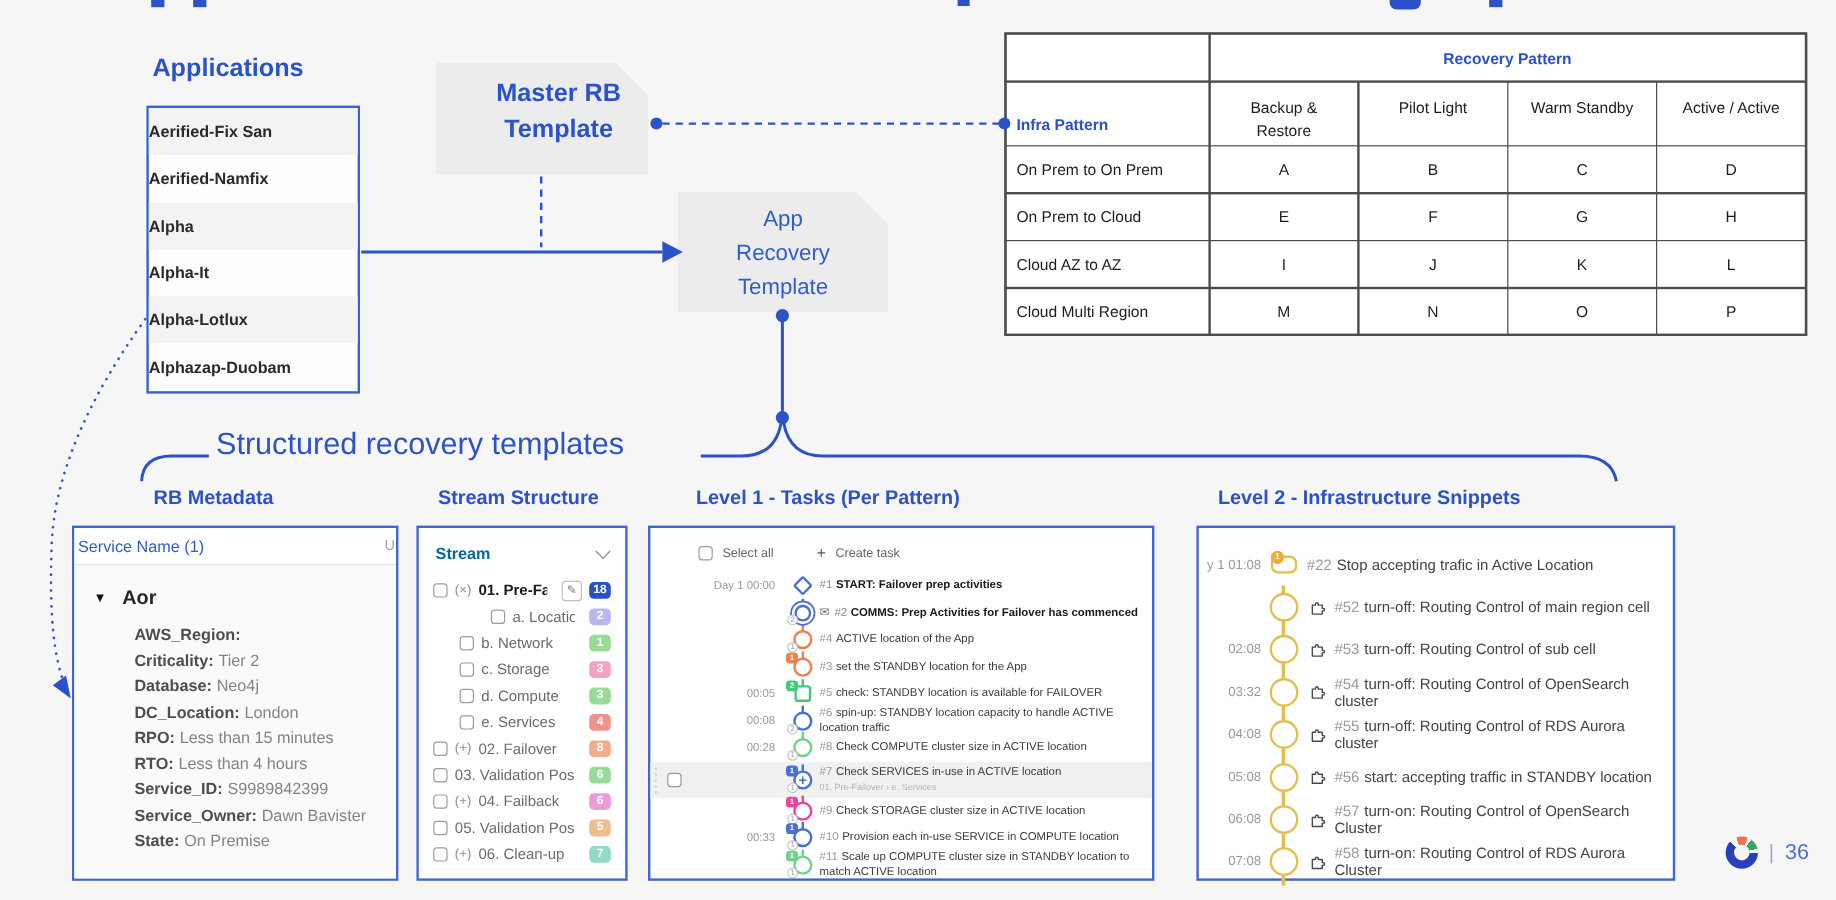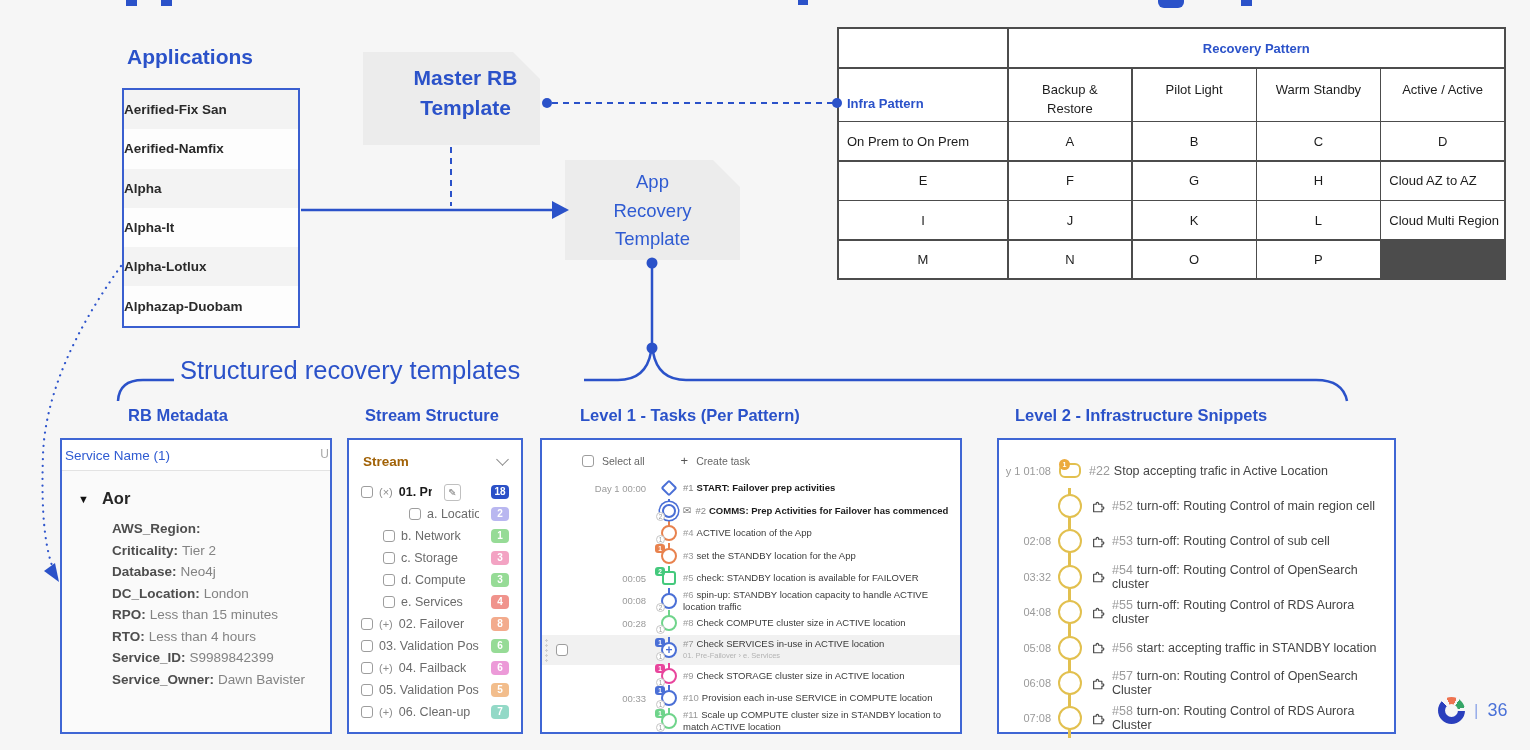"On Prem to Cloud" div.pt-rowlabel { html: none -> <div>On Prem to Cloud</div> }
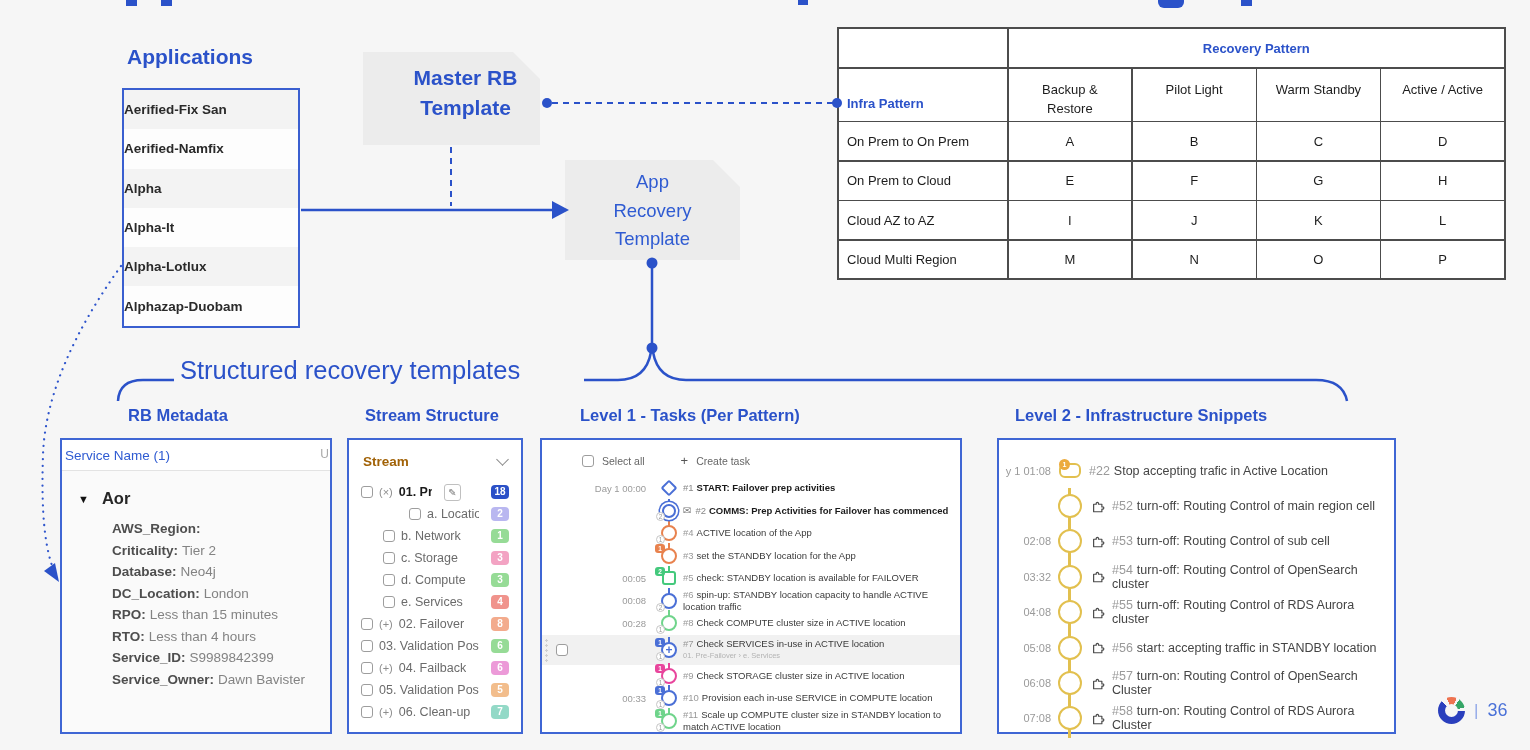"Stream" .stream-head { color: #a16207 -> #0369a1 }
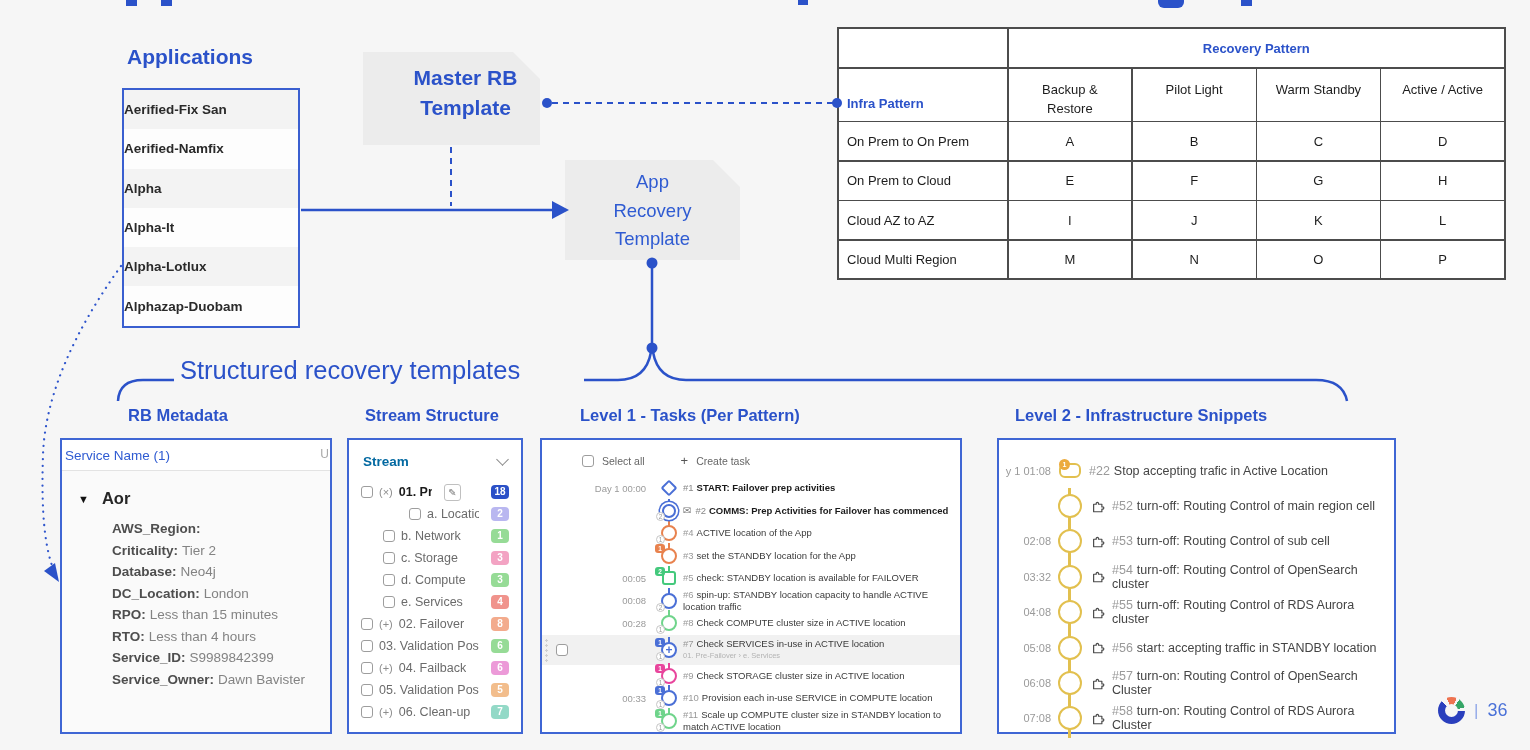"18" span.st-badge { margin-left: 24px -> none }
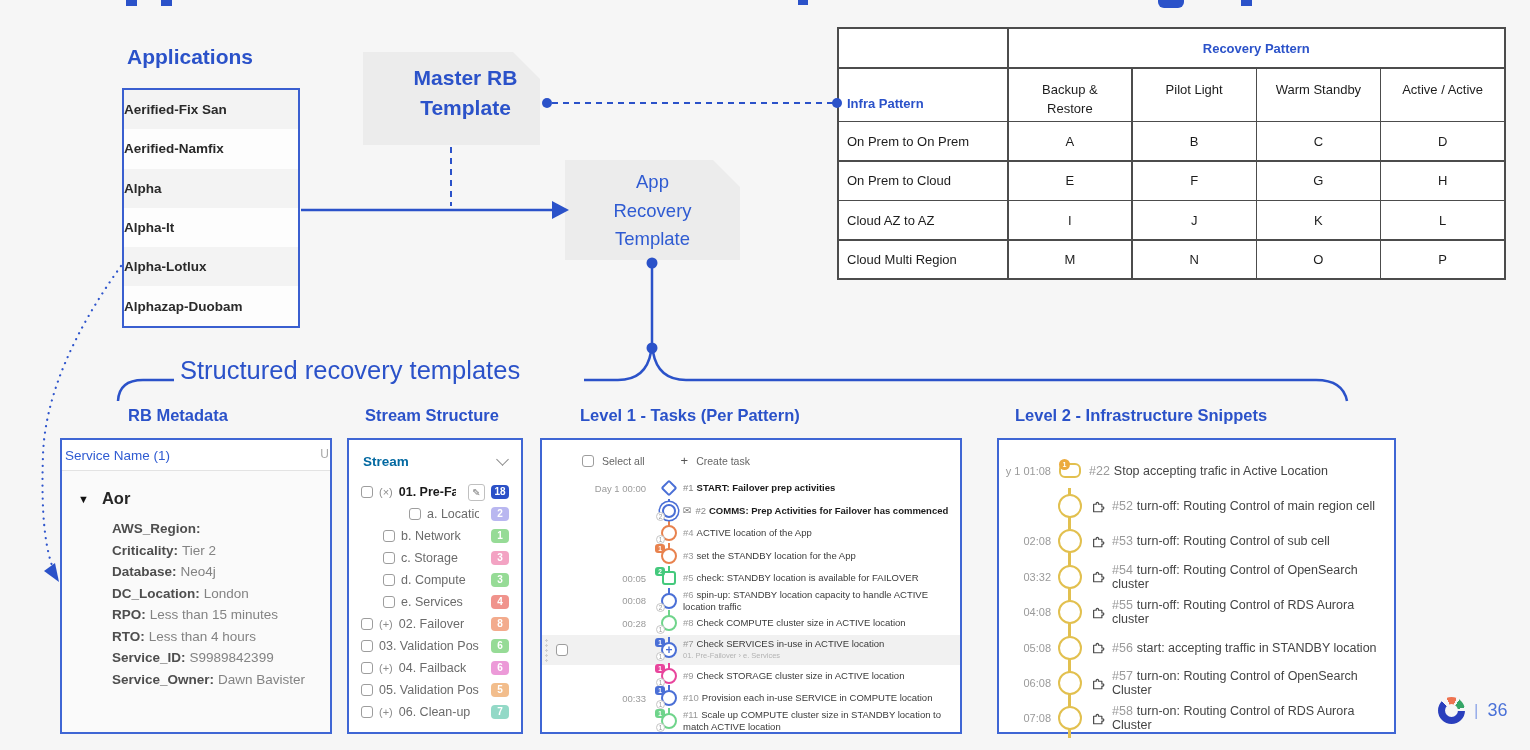"State On Premise" div.meta-row { html: none -> <div><span>State</span><span>On Premise</span></div> }
